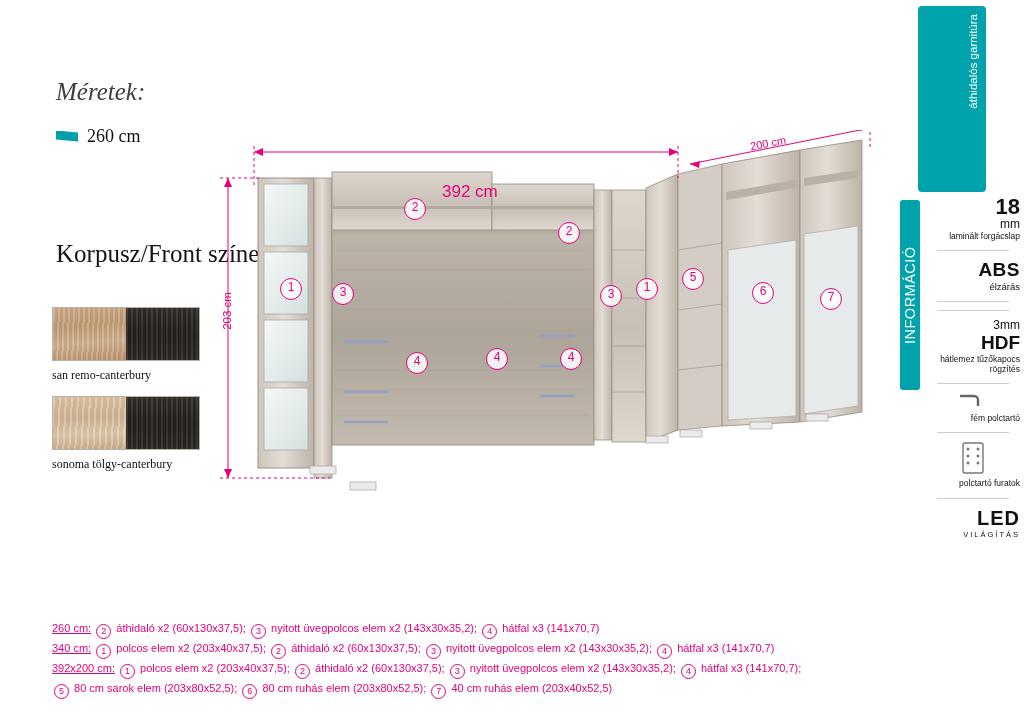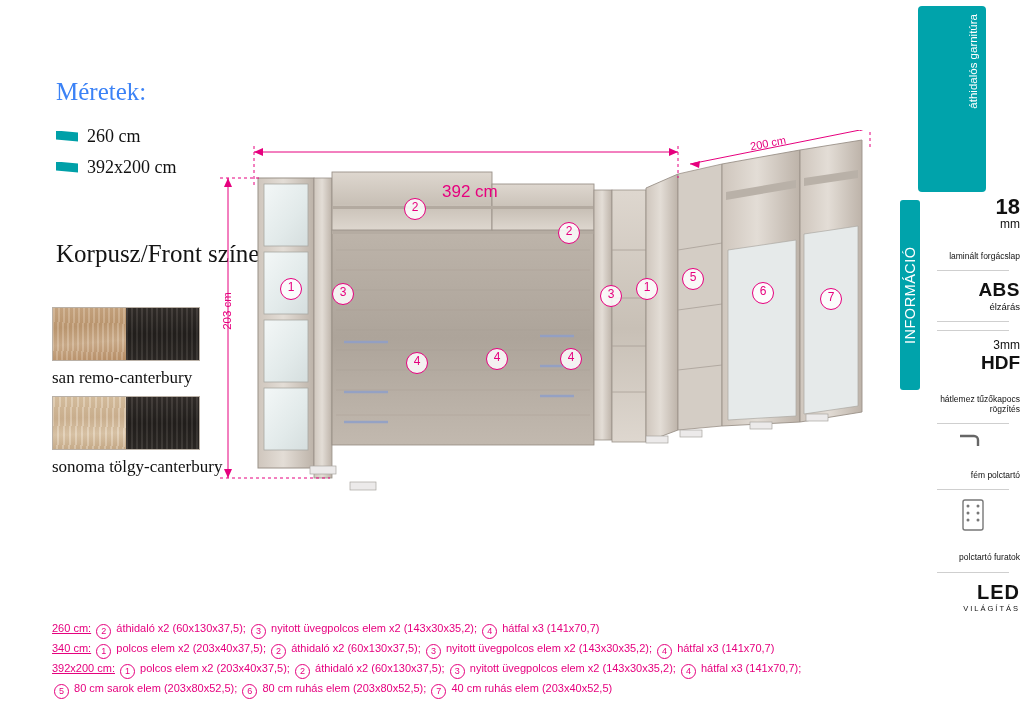"Méretek:" .meretek-title { color: #3b82f6 -> #404040; font-style: none -> italic }
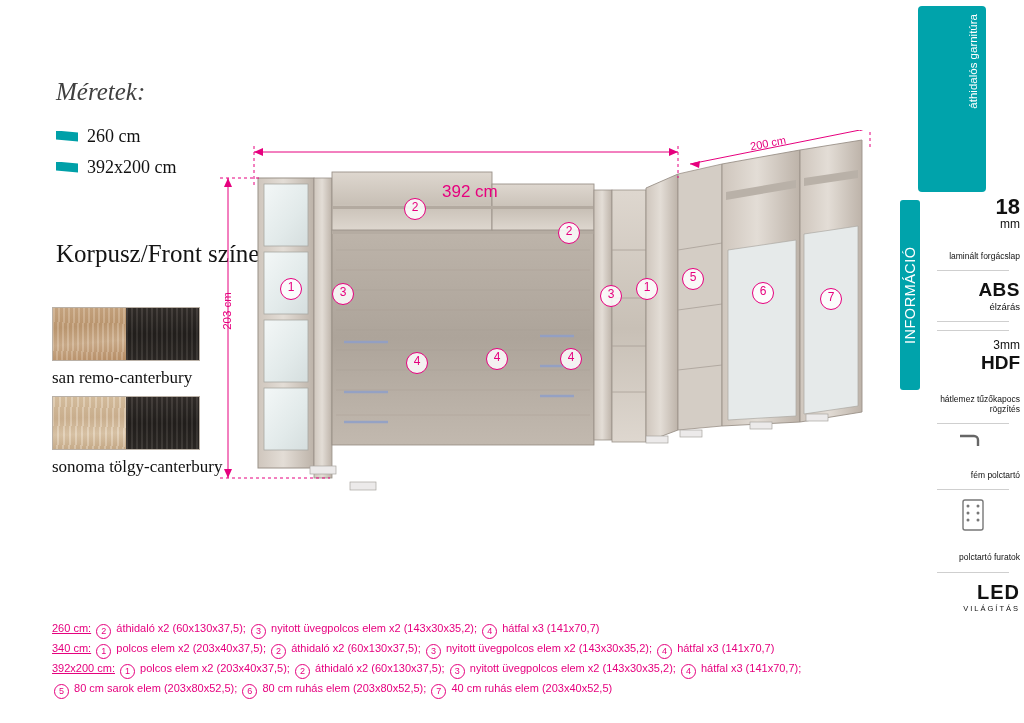"392x200 cm" div.size-row { html: <div> <span></span> <span>392x200 cm</span> </div> -> none }
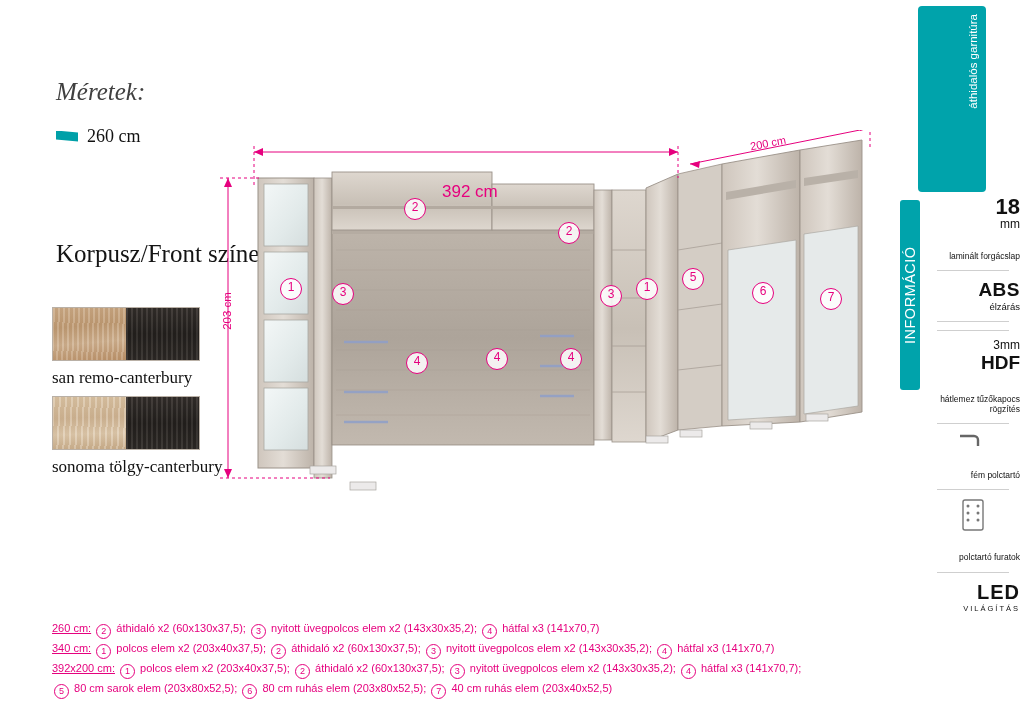"laminált forgácslap" .tiny { margin-top: 20px -> none }
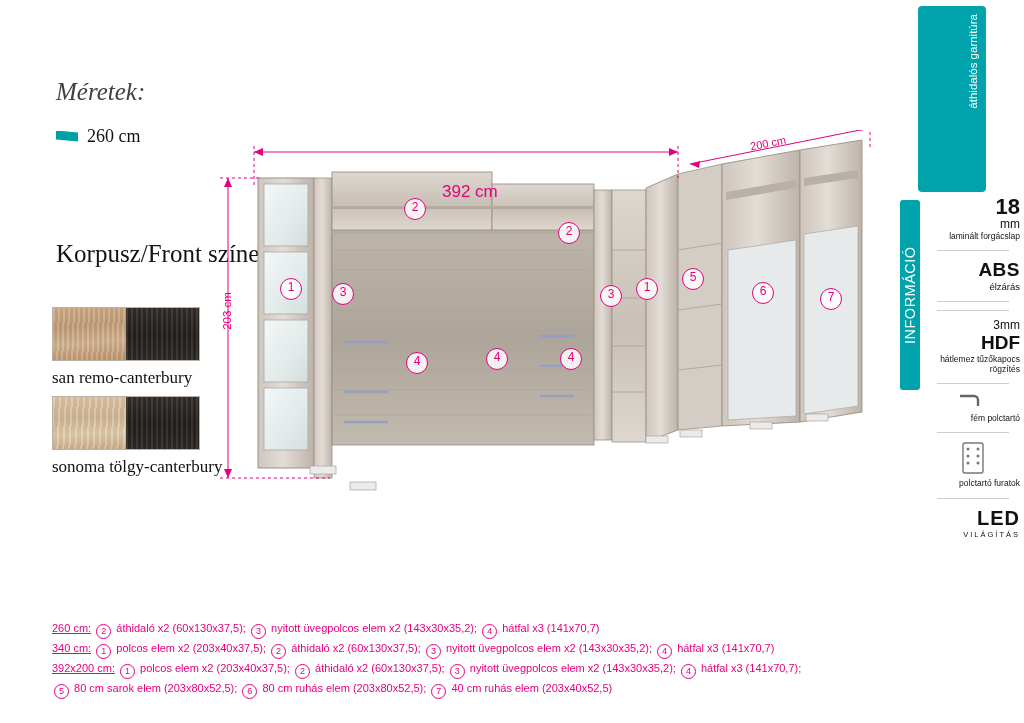"san remo-canterbury" .swatch-label { font-size: 17px -> 12px }
